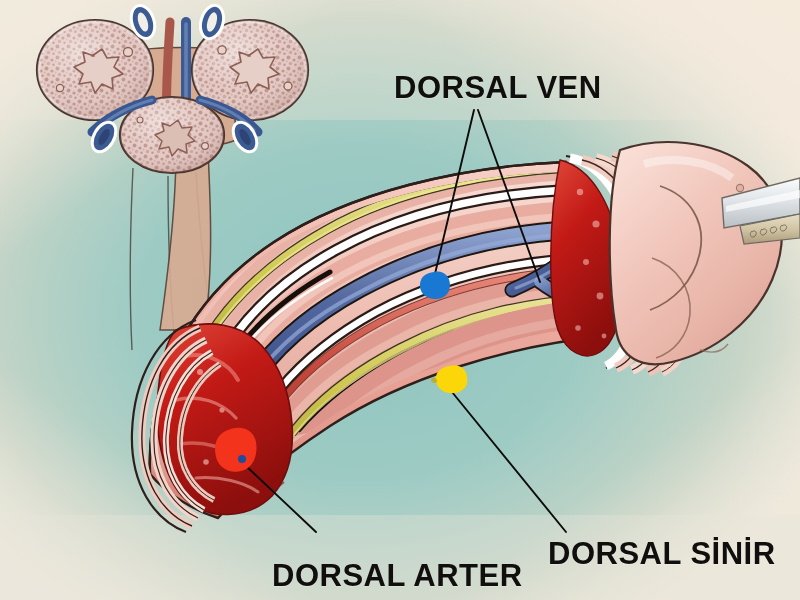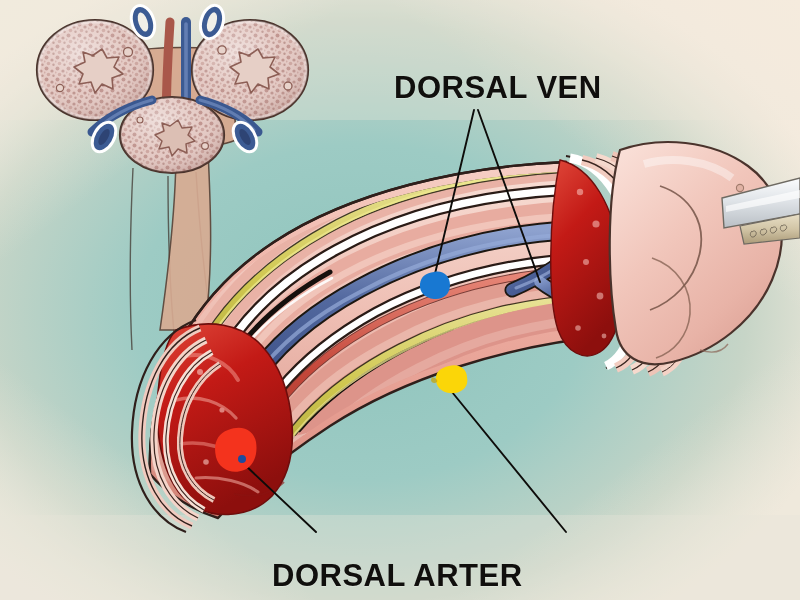"DORSAL SİNİR" div.lbl { html: none -> <div>DORSAL SİNİR</div> }
